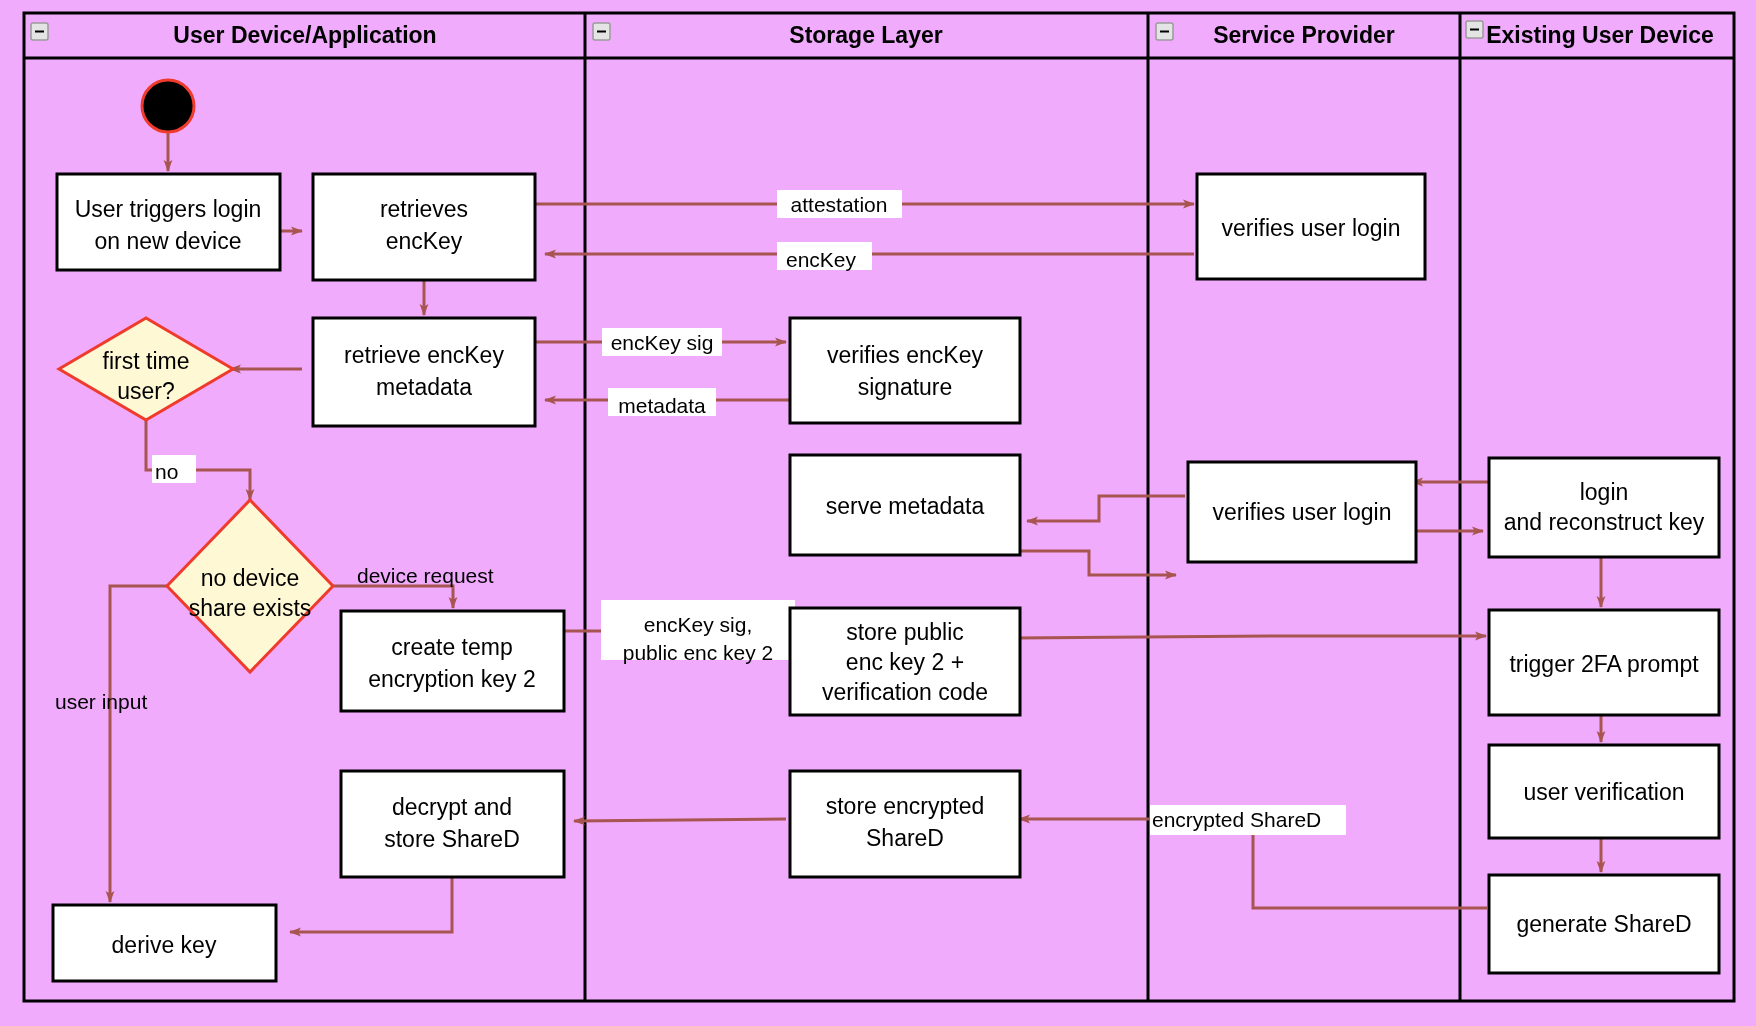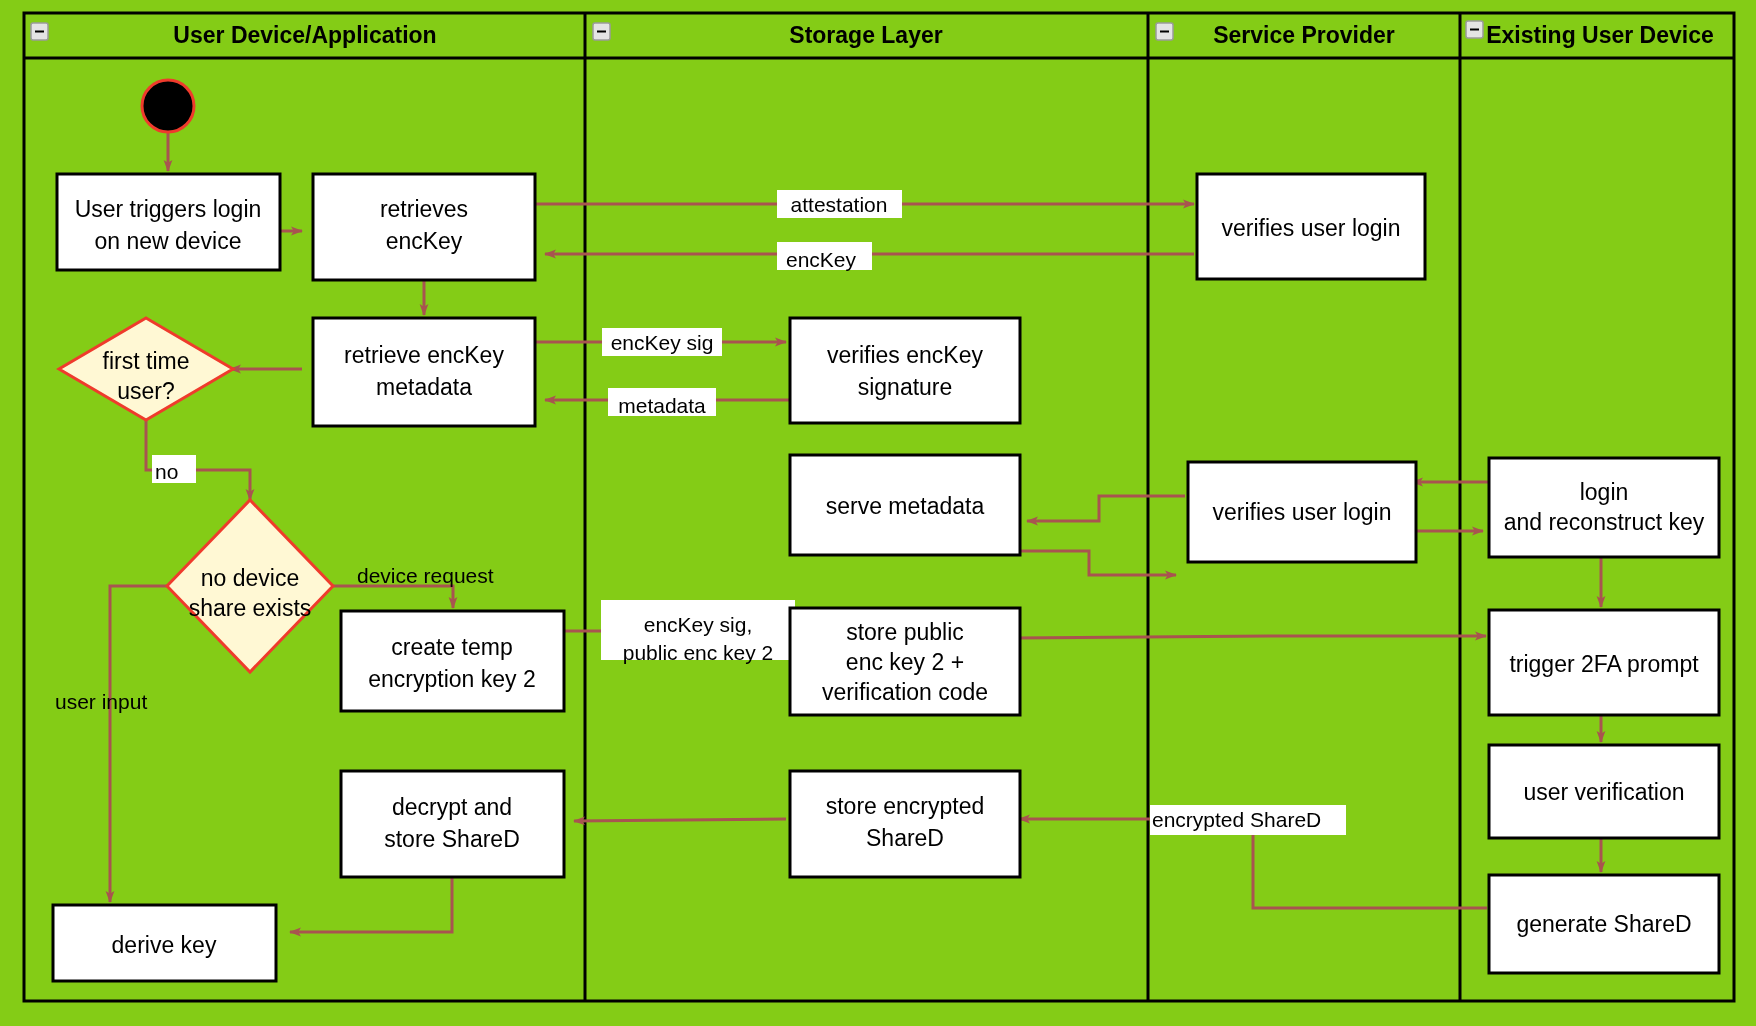"User Device/Application" #canvas { background: #84cc16 -> #f0abfc }
